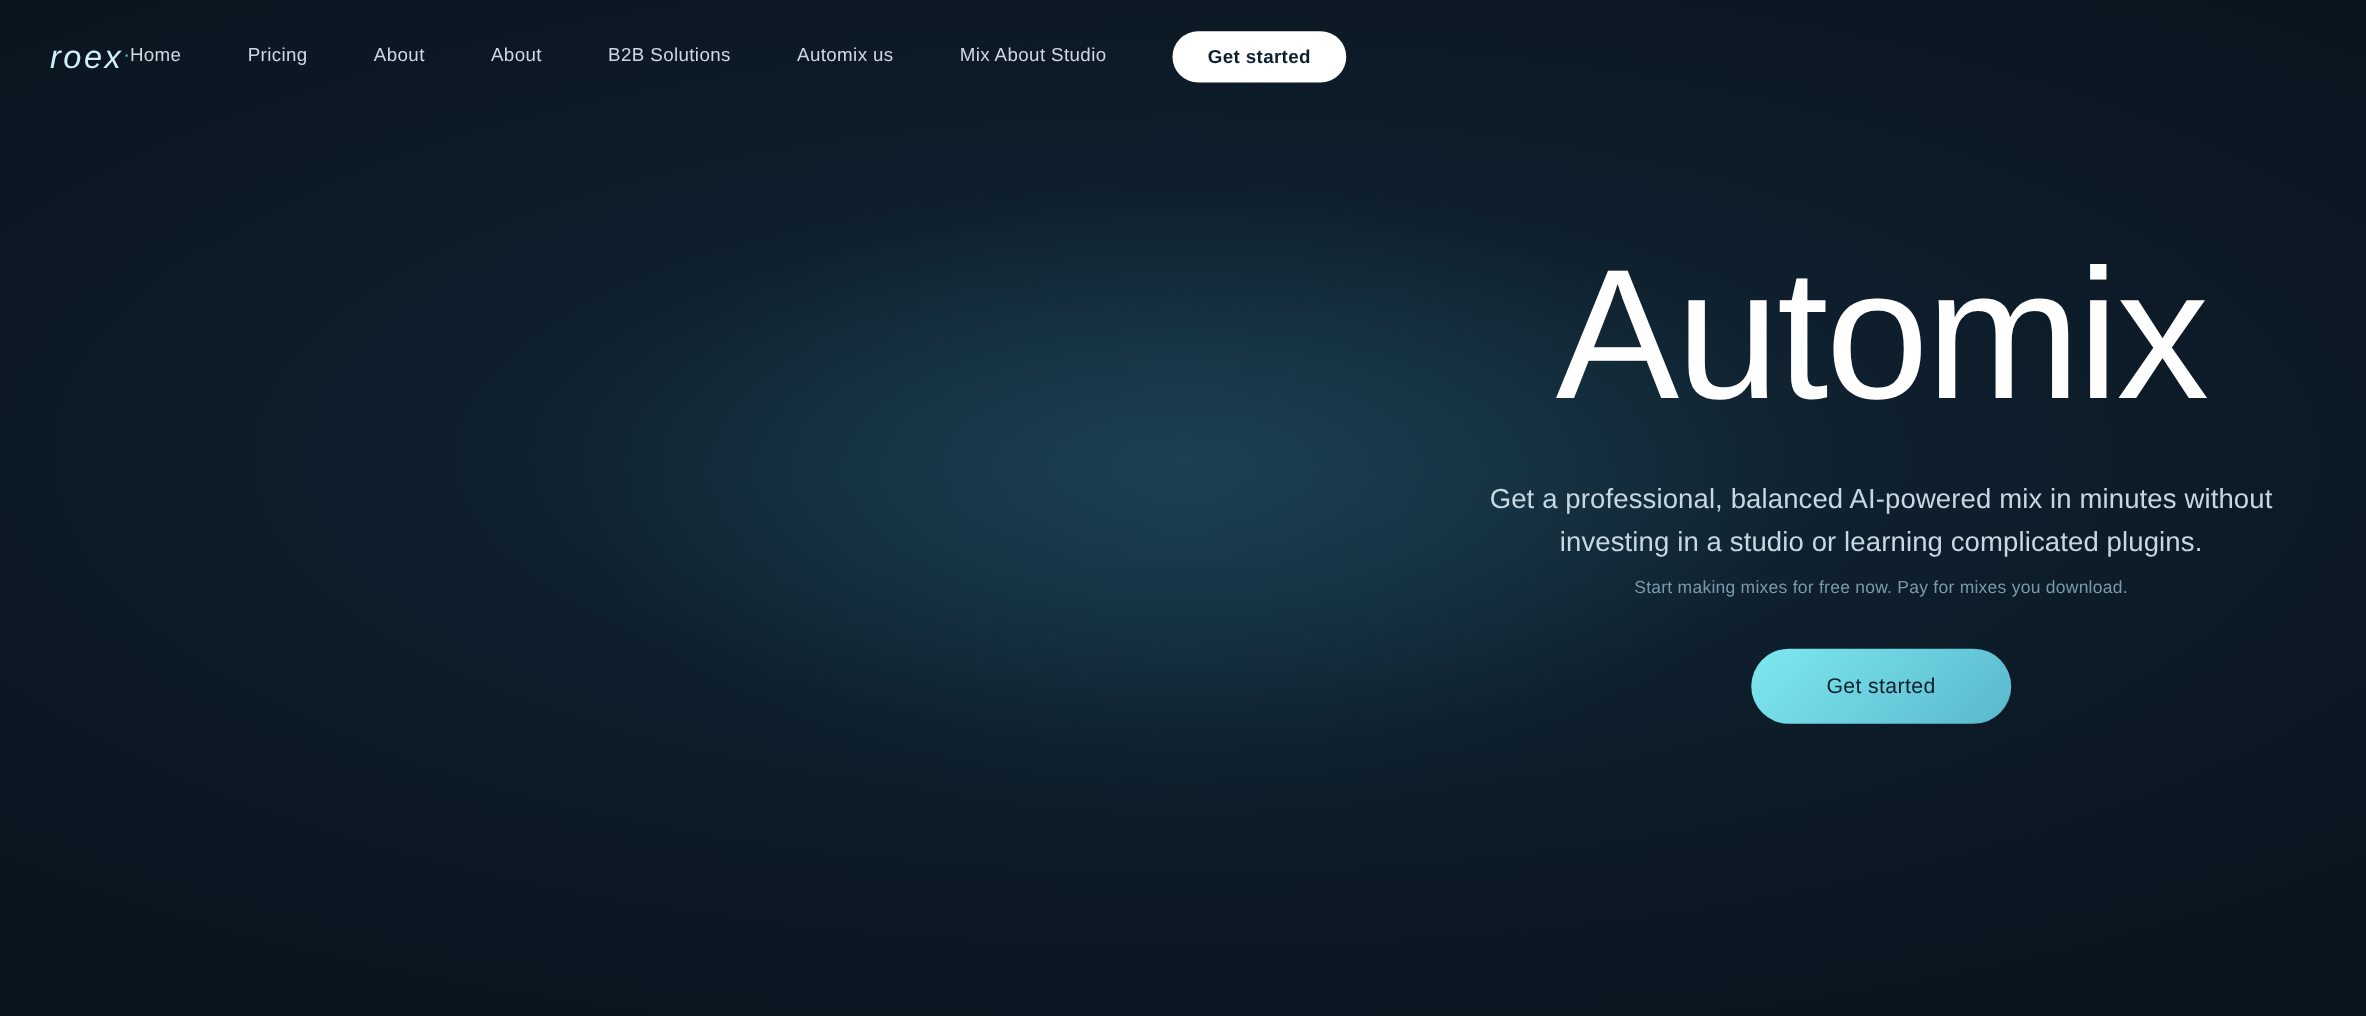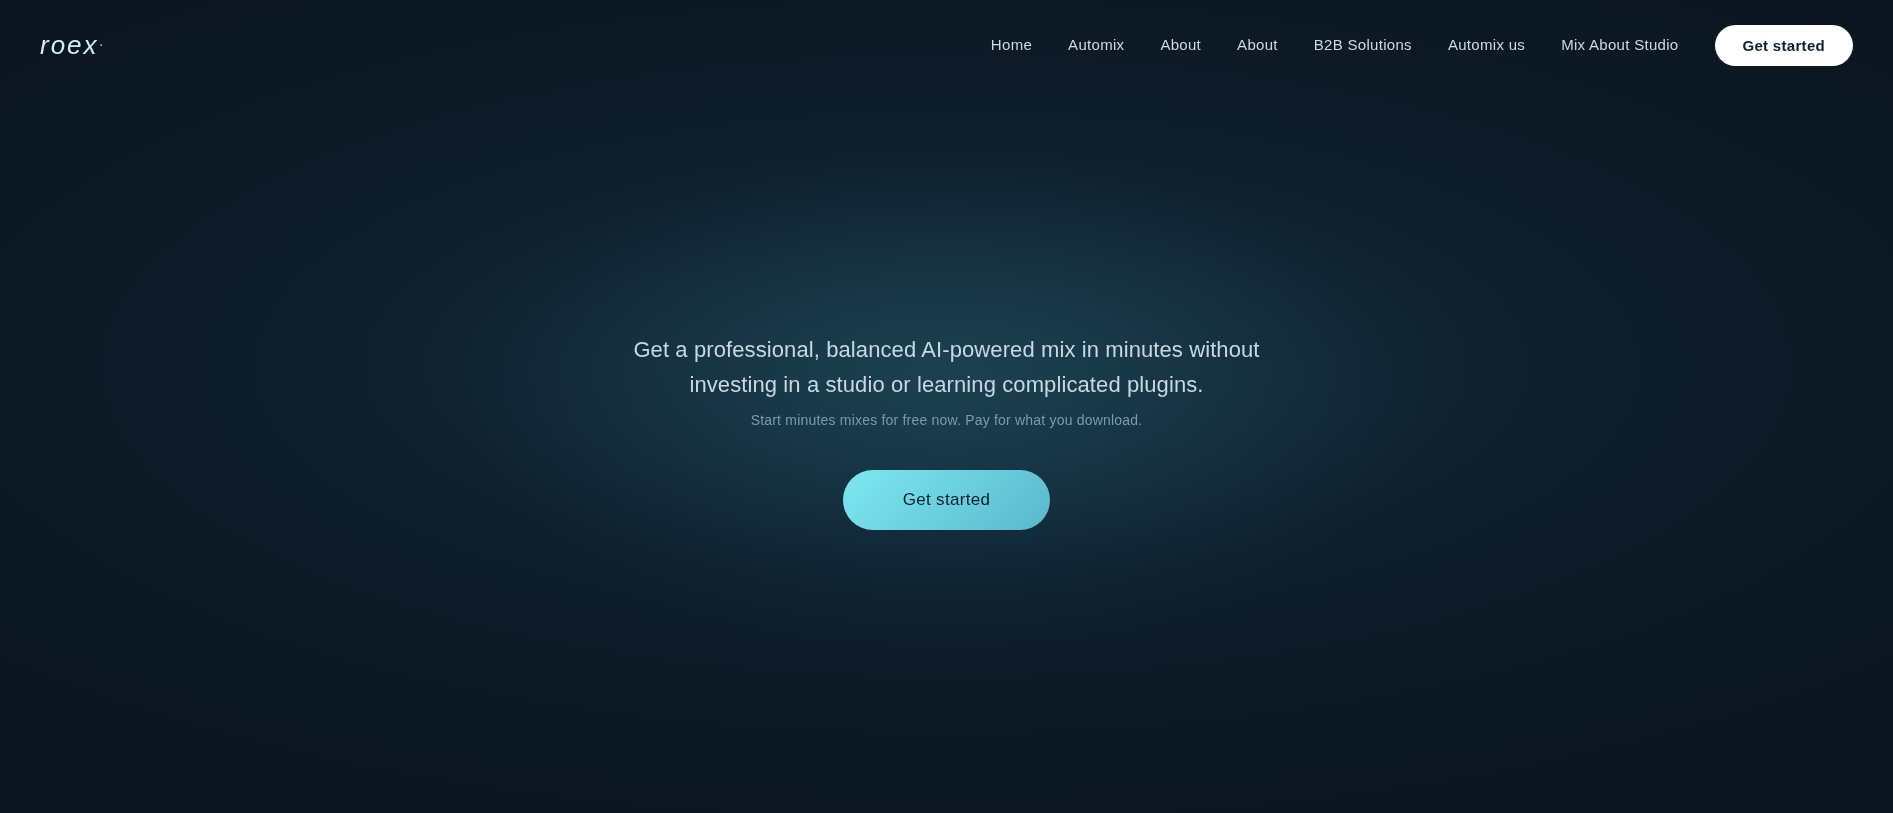"roex" .page-bg { flex-direction: column -> row }
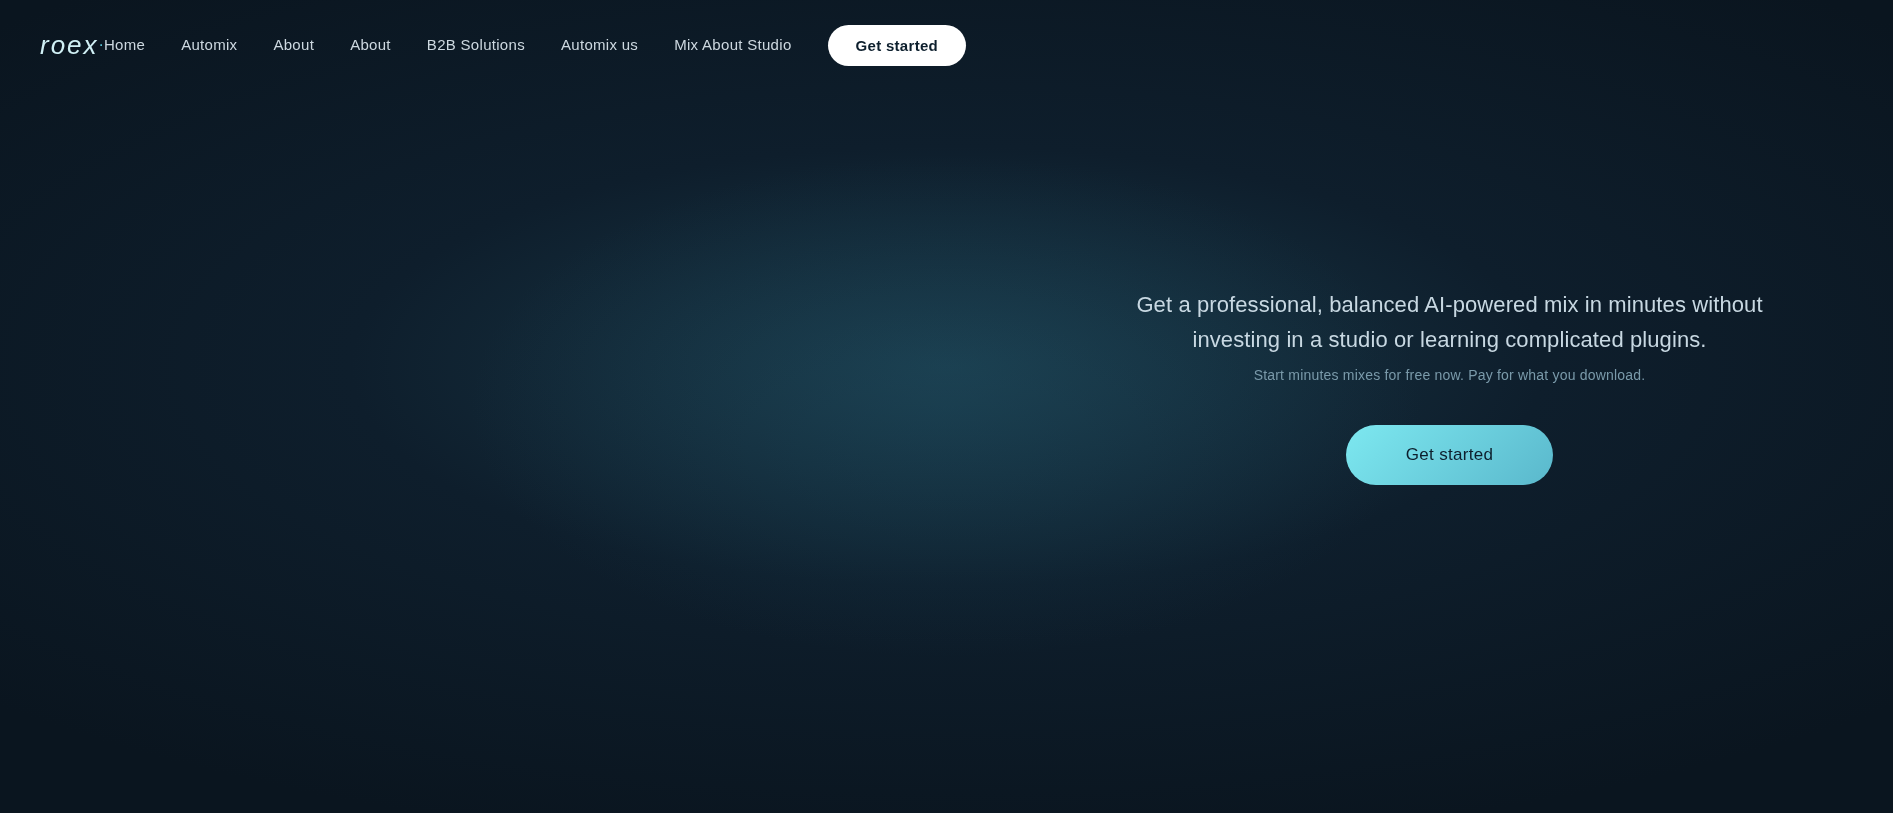"Home" .nav-links { gap: 36px -> 53px }
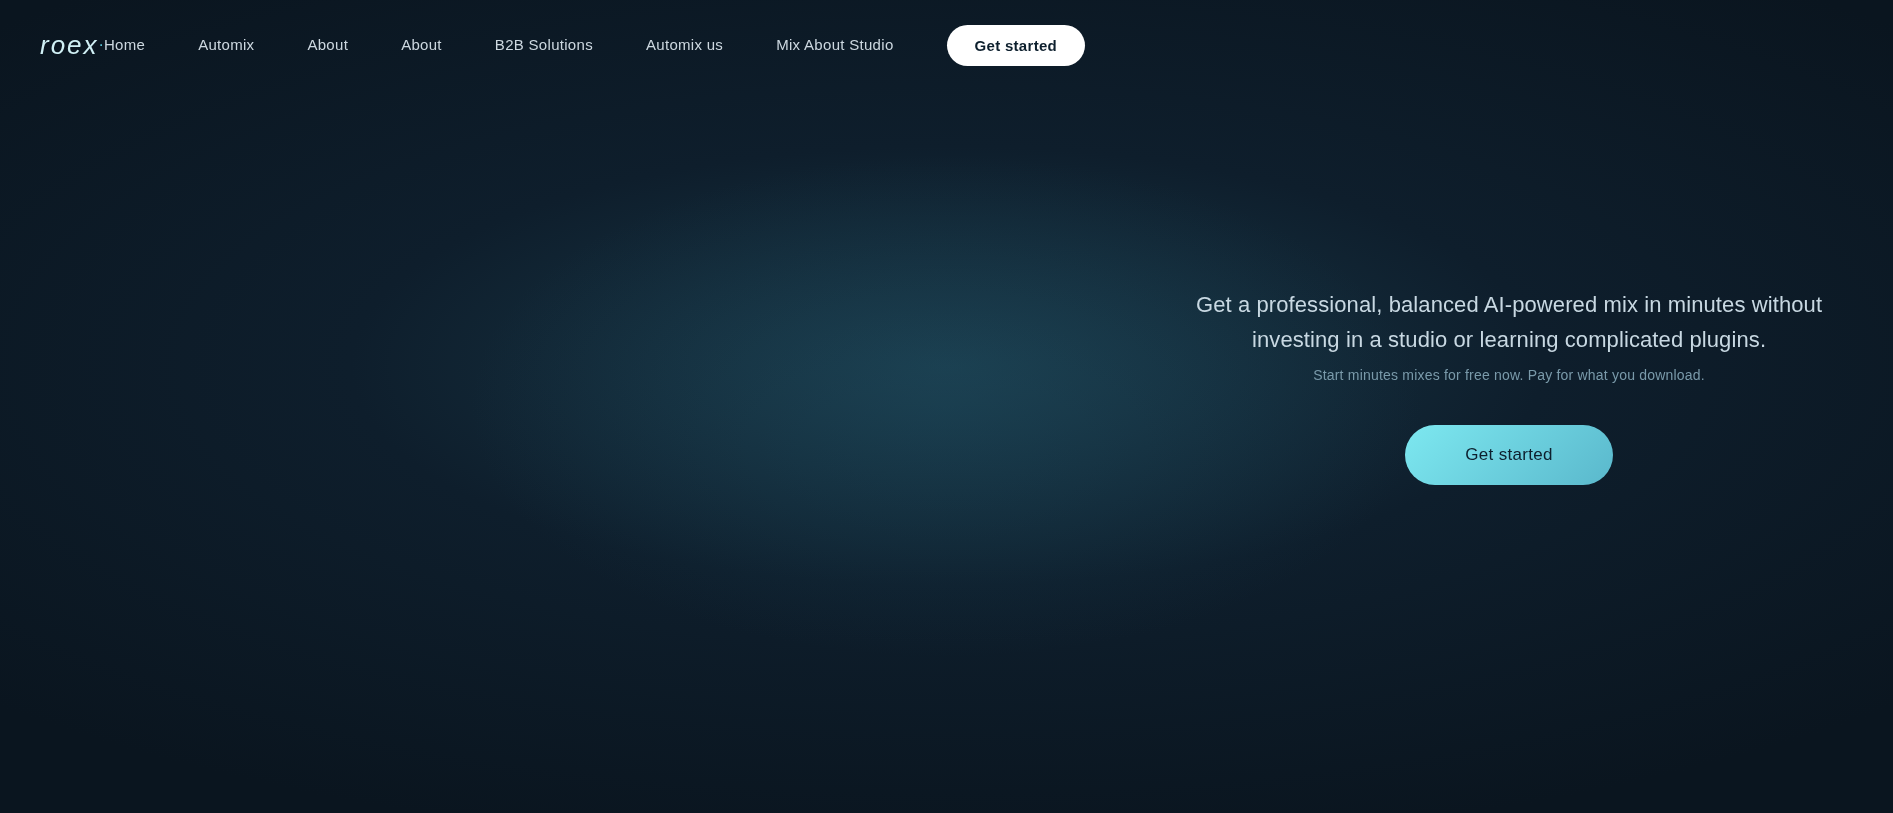"Automix" a { text: Automix -> Pricing }
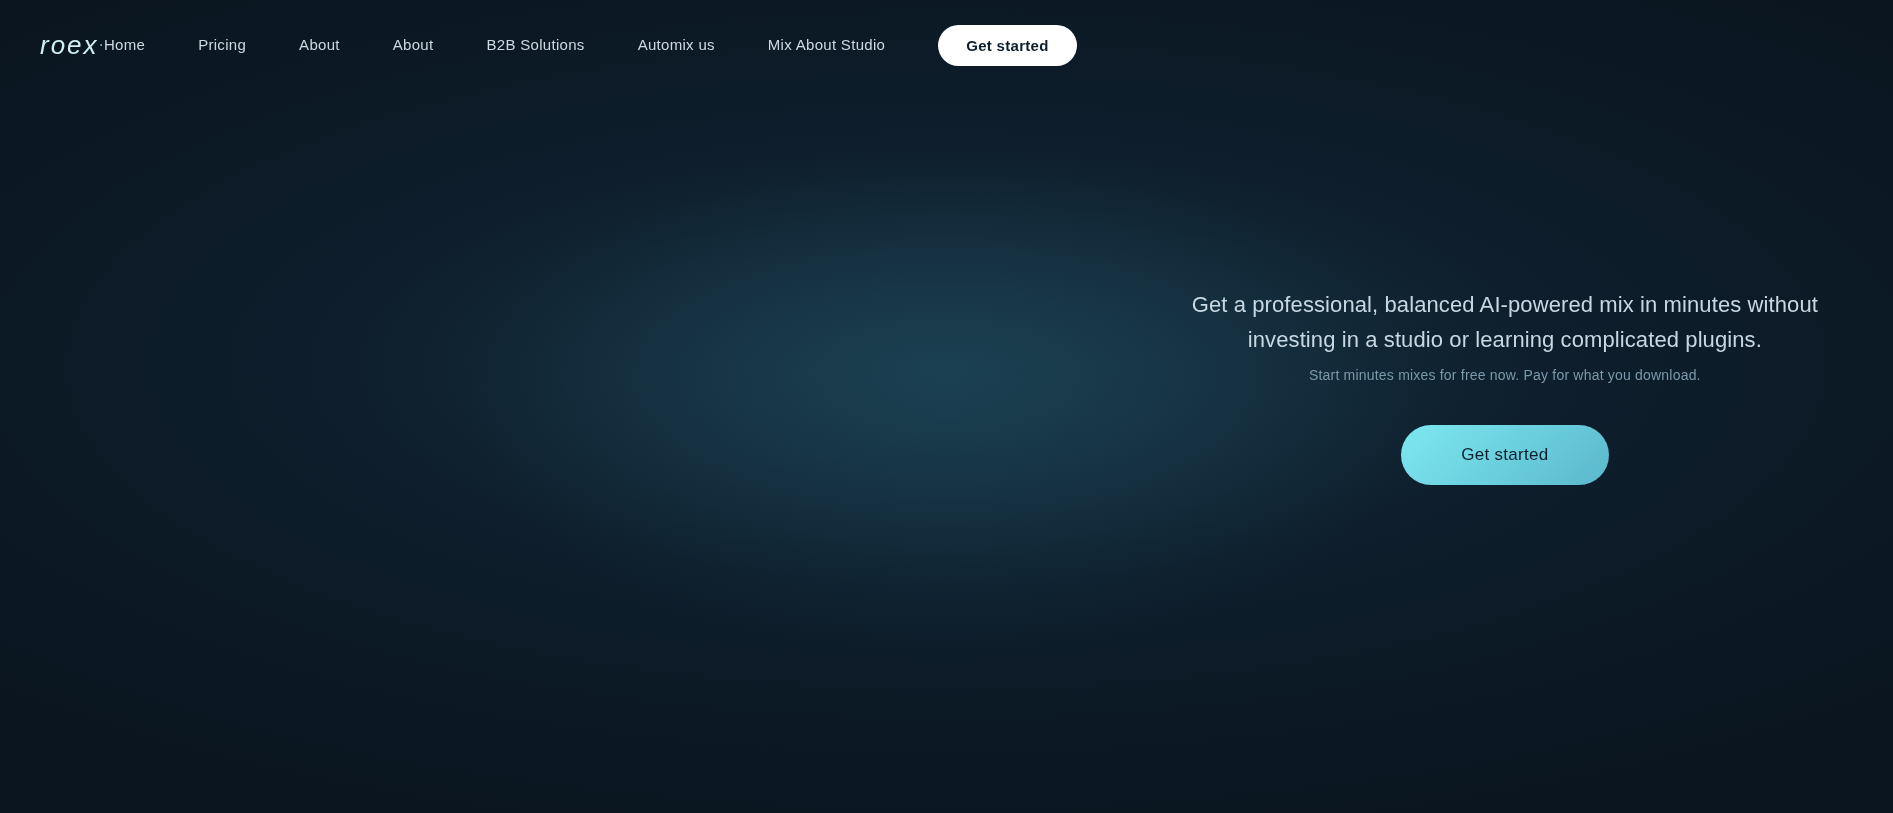"Automix" h1.hero-title { html: none -> <h1>Automix</h1> }
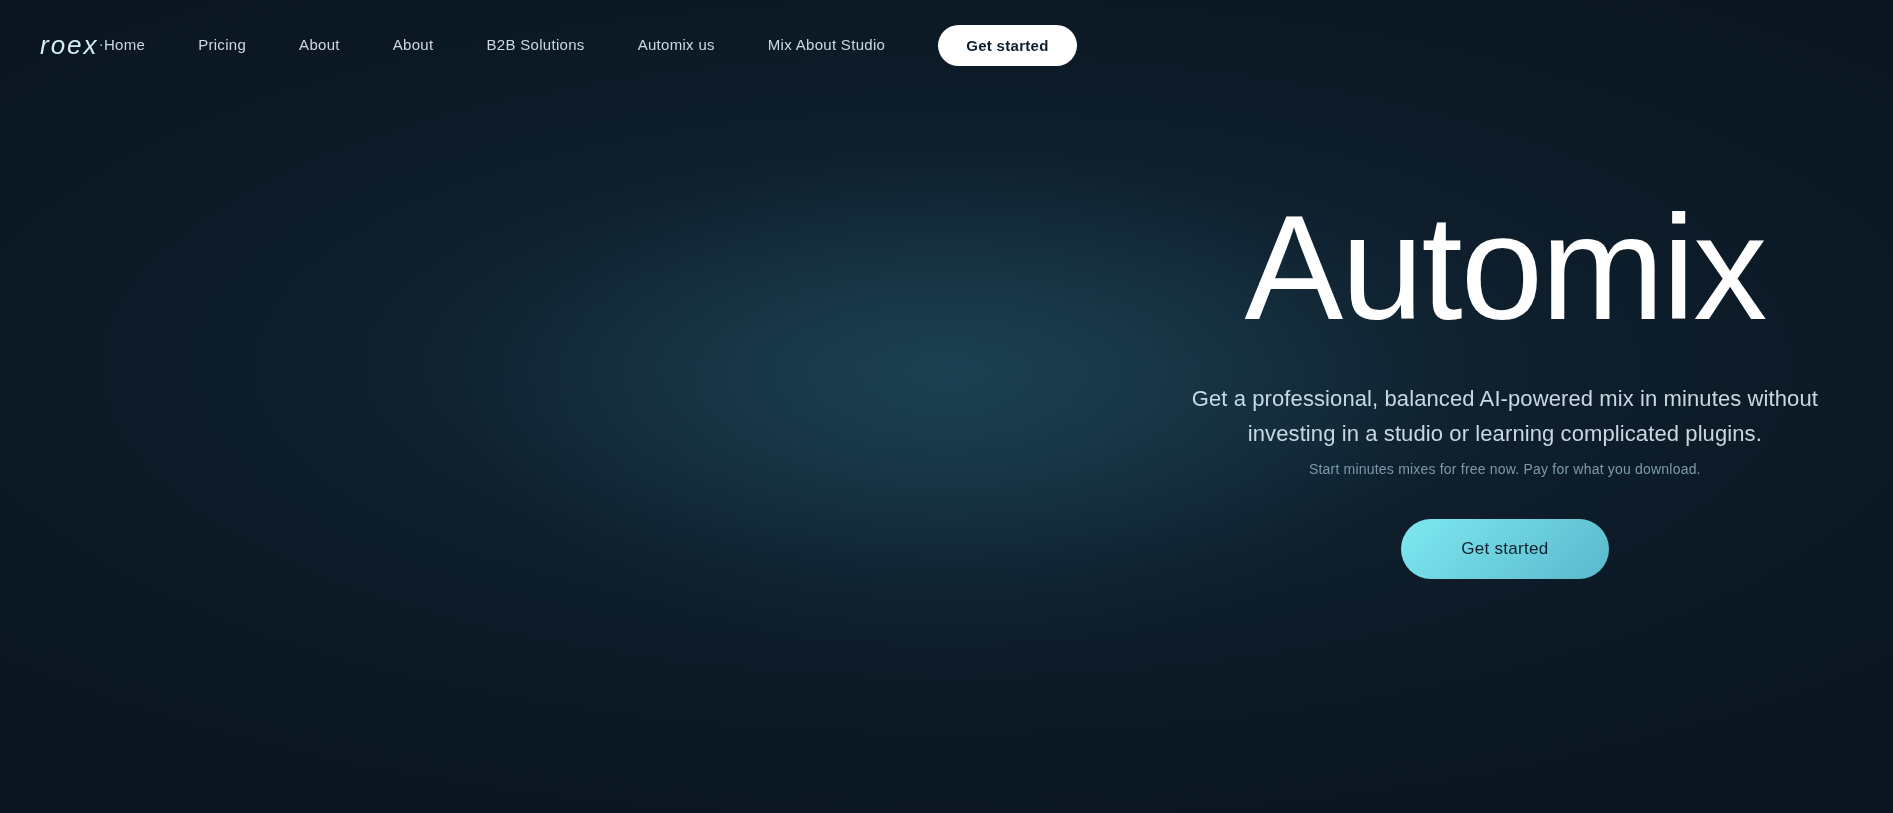"Start minutes mixes for free" p.hero-sub-text { text: minutes mixes for free now. Pay for what -> making mixes for free now. Pay for mixes }
